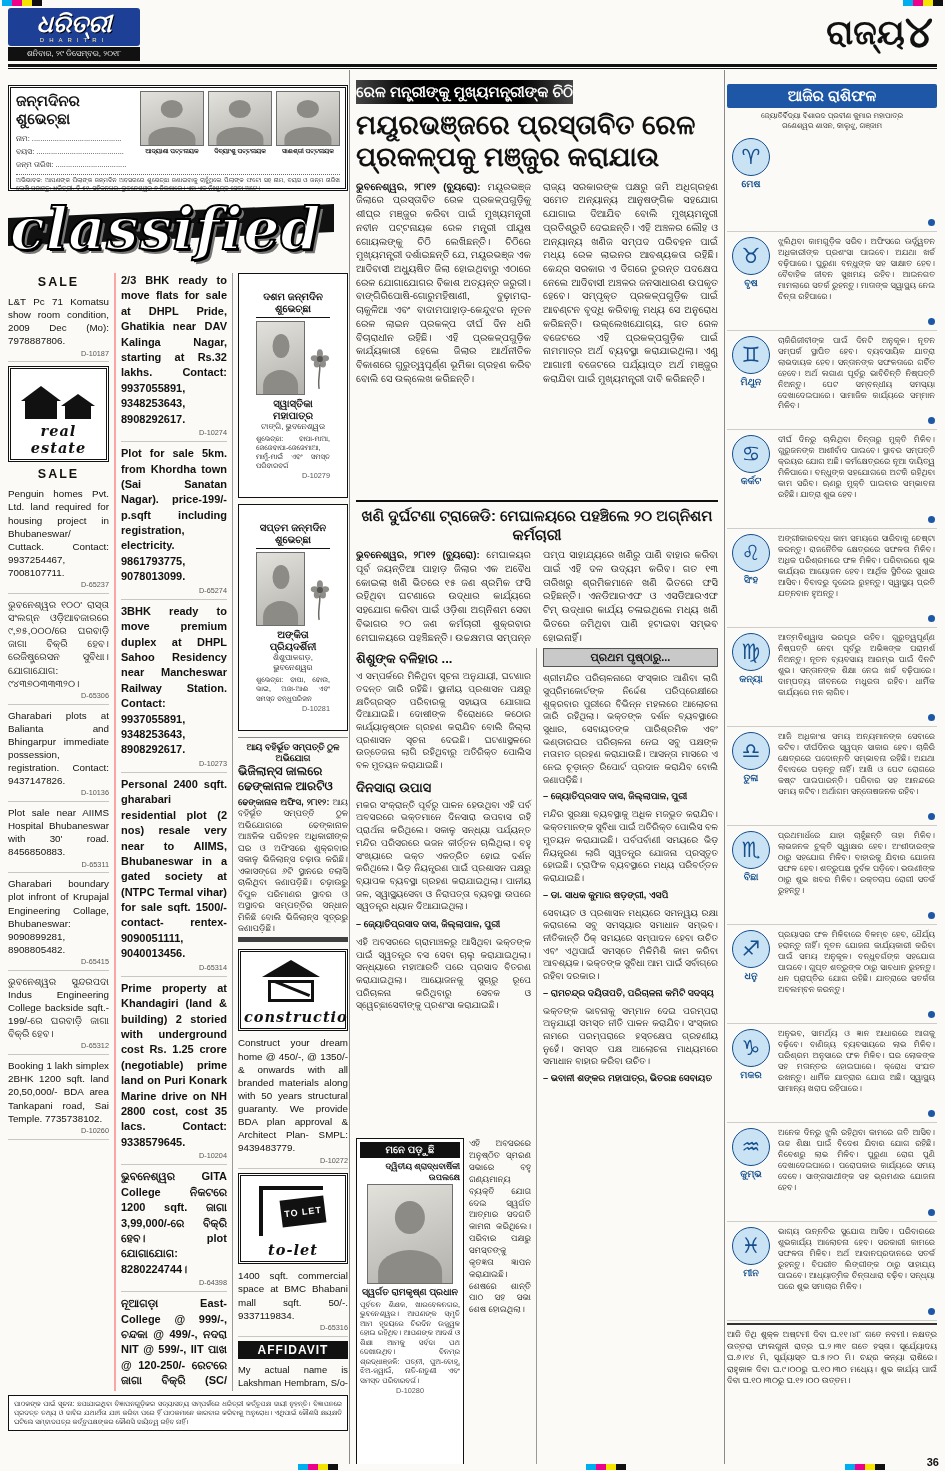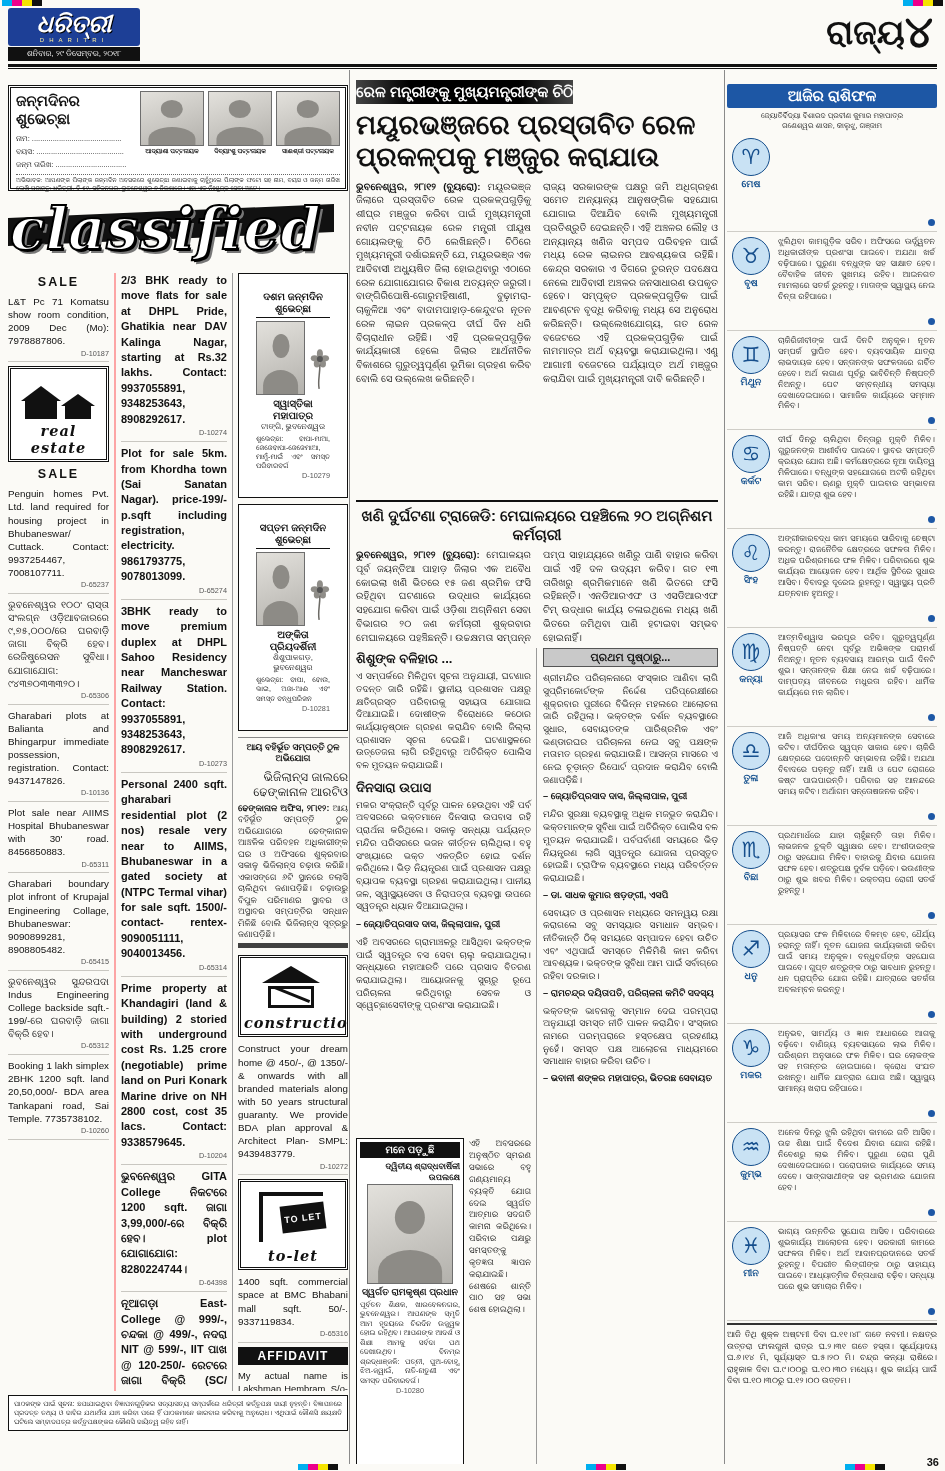"ଭିଜିଲାନ୍ସ ଜାଲରେ ଢେଙ୍କାନାଳ ଆରଟିଓ" .rto-head { font-weight: normal -> bold; margin: 6px 0 3px -> 0 0 3px; text-align: right -> left }
